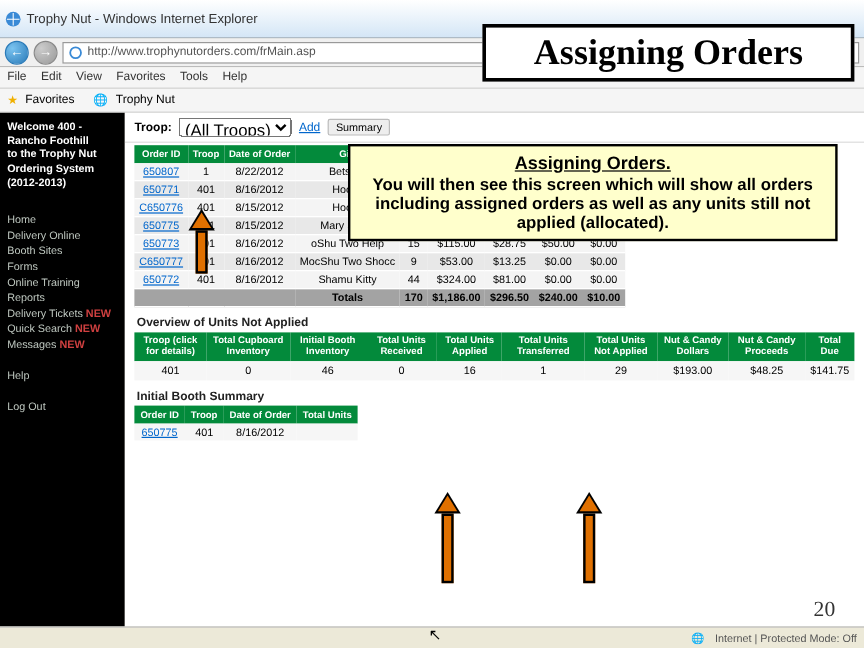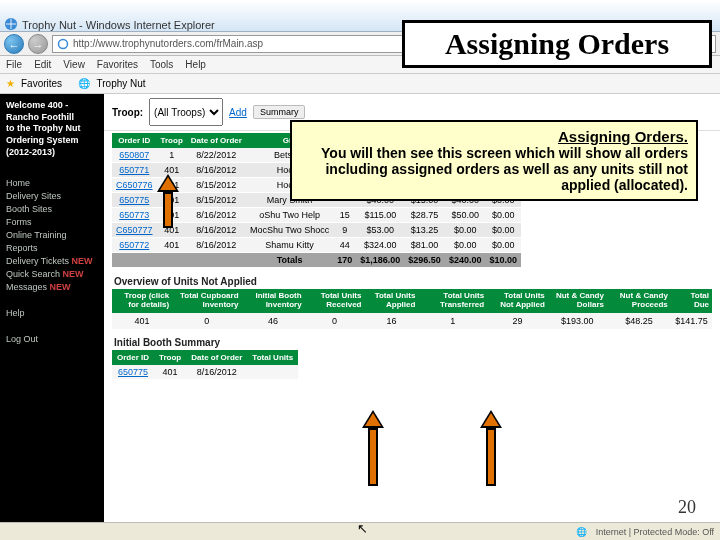"Trophy Nut - Windows Internet" .titlebar { align-items: flex-end -> center }
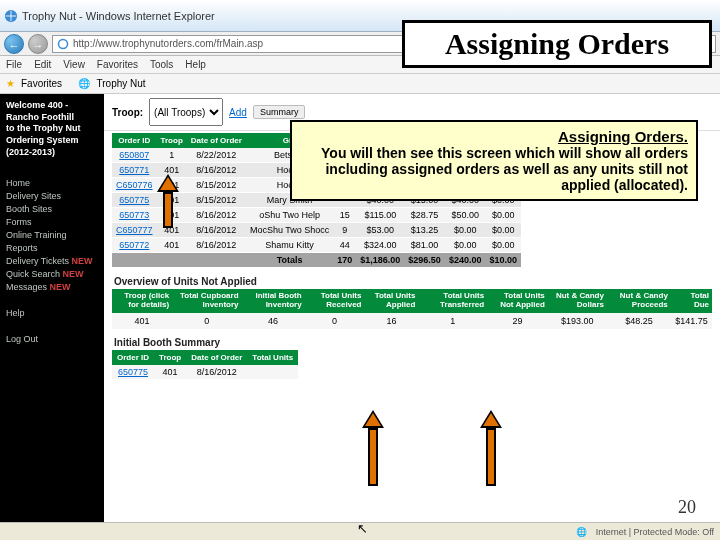"(All Troops)" .trooprow select { font-size: 10px -> 14px; height: 28px -> 16px }
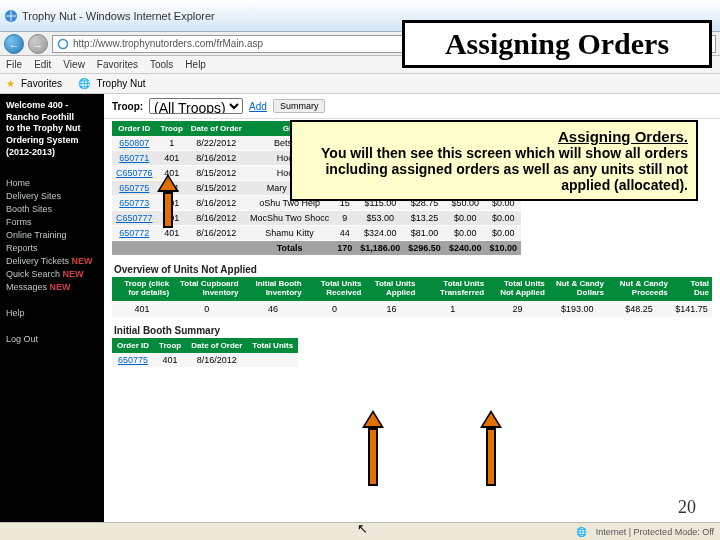"Assigning Orders." .callout-body { text-align: right -> center }
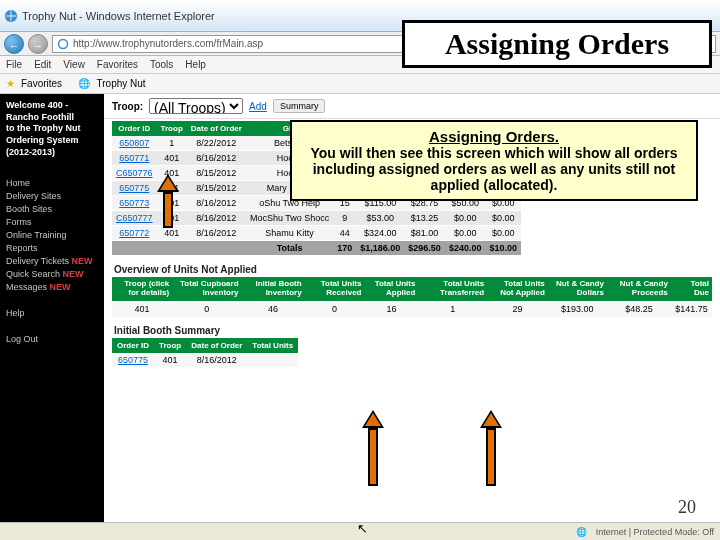"Delivery Sites" a { text: Sites -> Online }
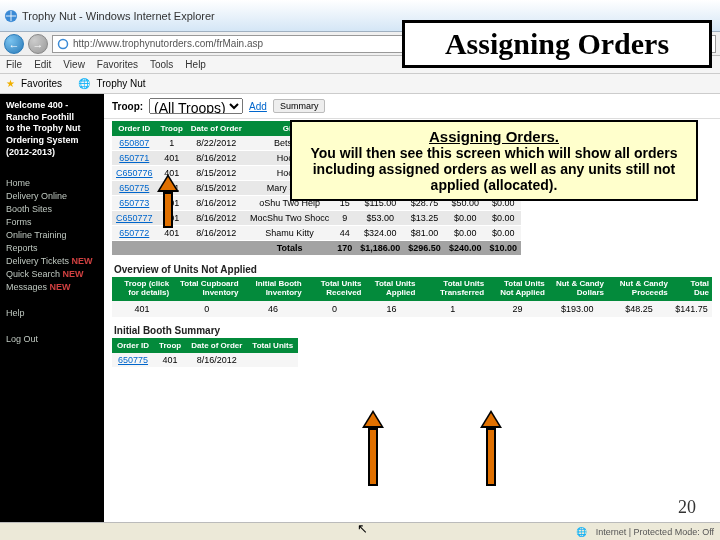"Troop (click for details)" .nap th { text-align: right -> center }
